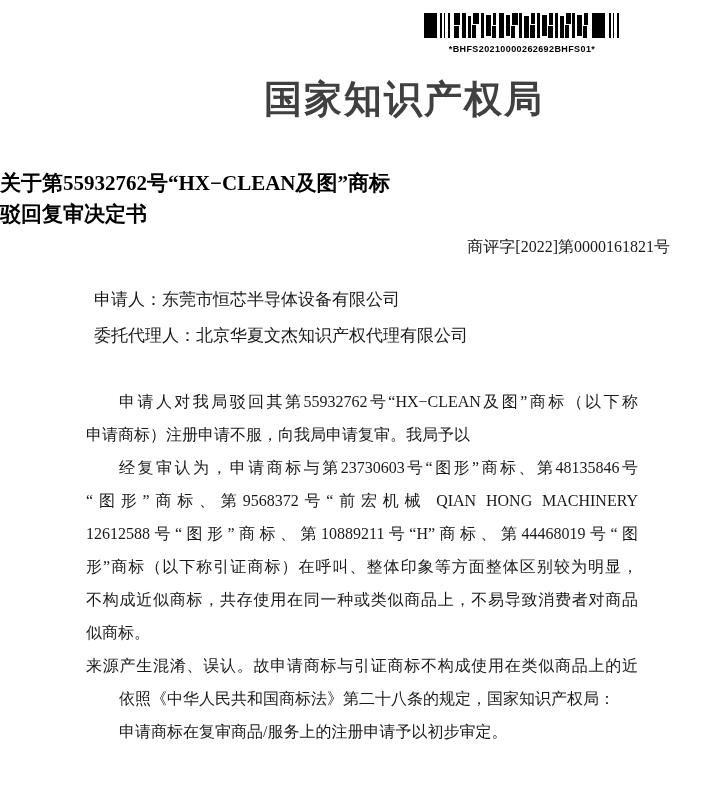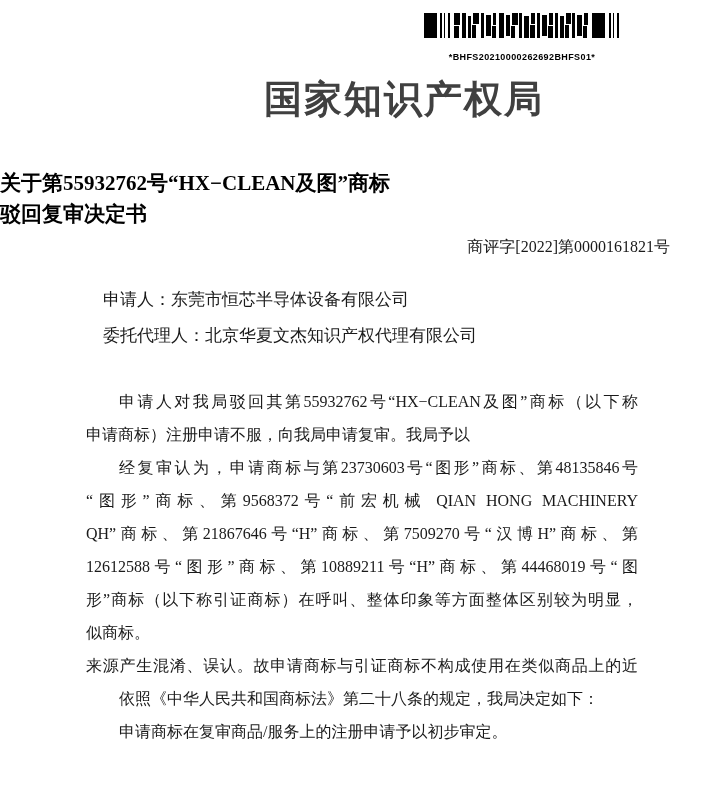"*BHFS20210000262692BHFS01*" .barcode-label { margin-top: 14px -> 6px }
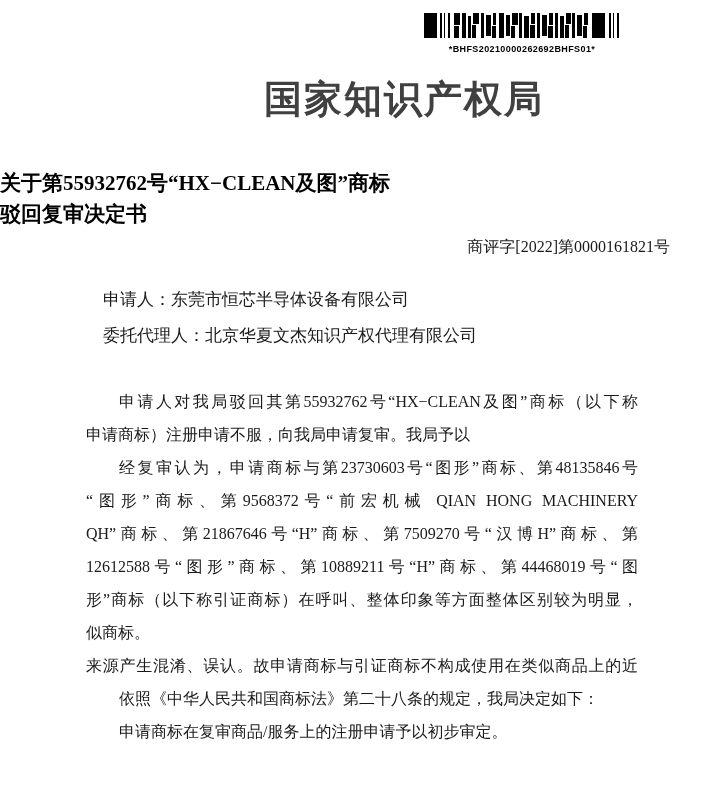"申请人：东莞市恒芯半导体设备有限公司" .parties { left: 103px -> 94px }
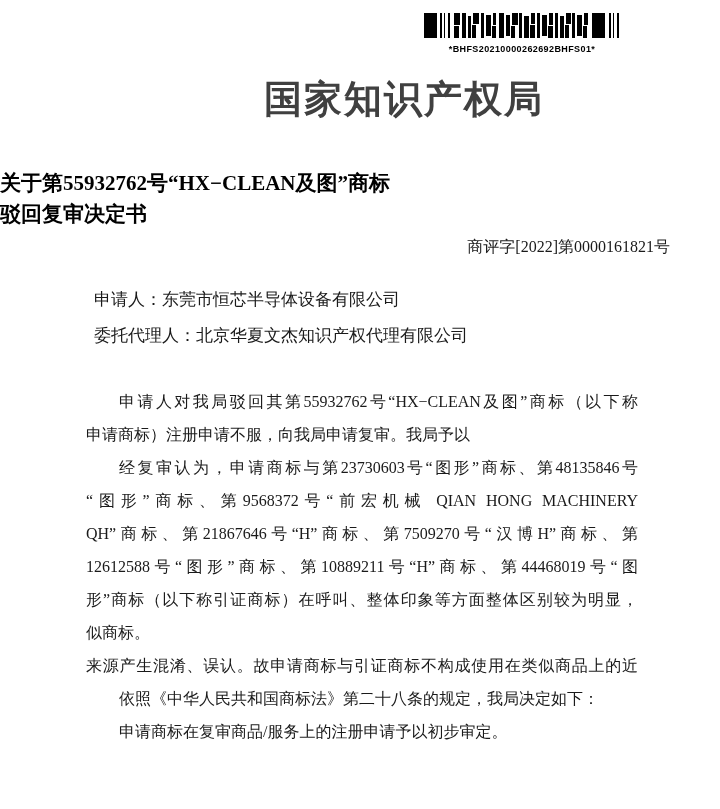"QH”商标、第21867646号“H”商标、第7509270号“汉博H”商标、第" div.line { html: <div>QH”商标、第21867646号“H”商标、第7509270号“汉博H”商标、第</div> -> none }
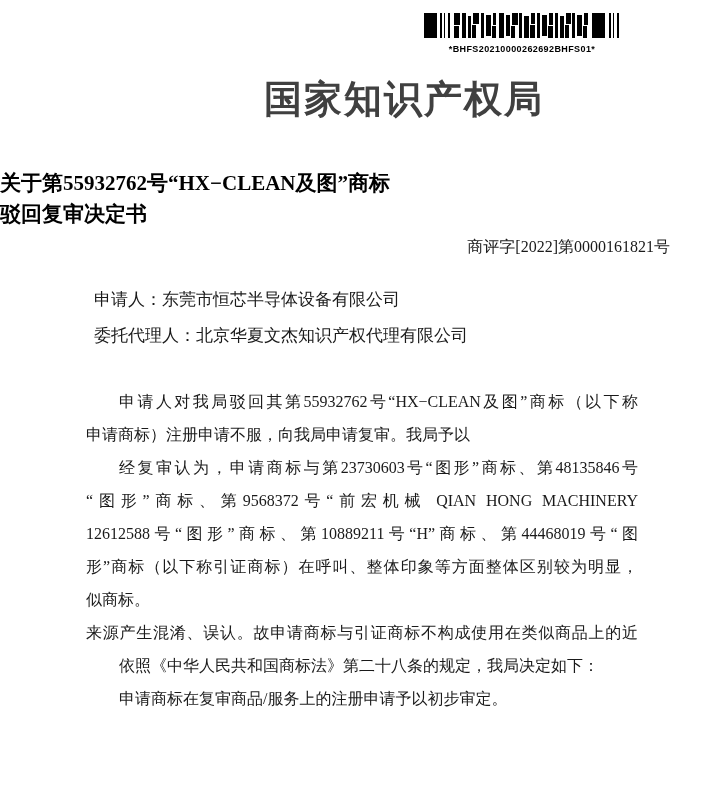"不构成近似商标，共存使用在同一种或类似商品上，不易导致消费者对商品" div.line { html: none -> <div>不构成近似商标，共存使用在同一种或类似商品上，不易导致消费者对商品</div> }
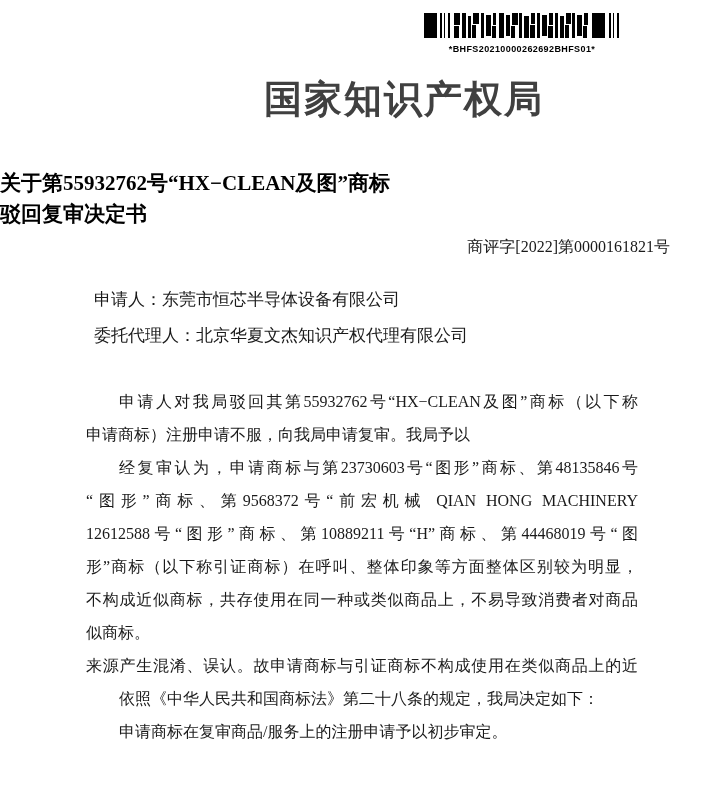"依照《中华人民共和国商标法》第二十八条的规定，我局决定如下：" div.line { text: 我局决定如下 -> 国家知识产权局 }
